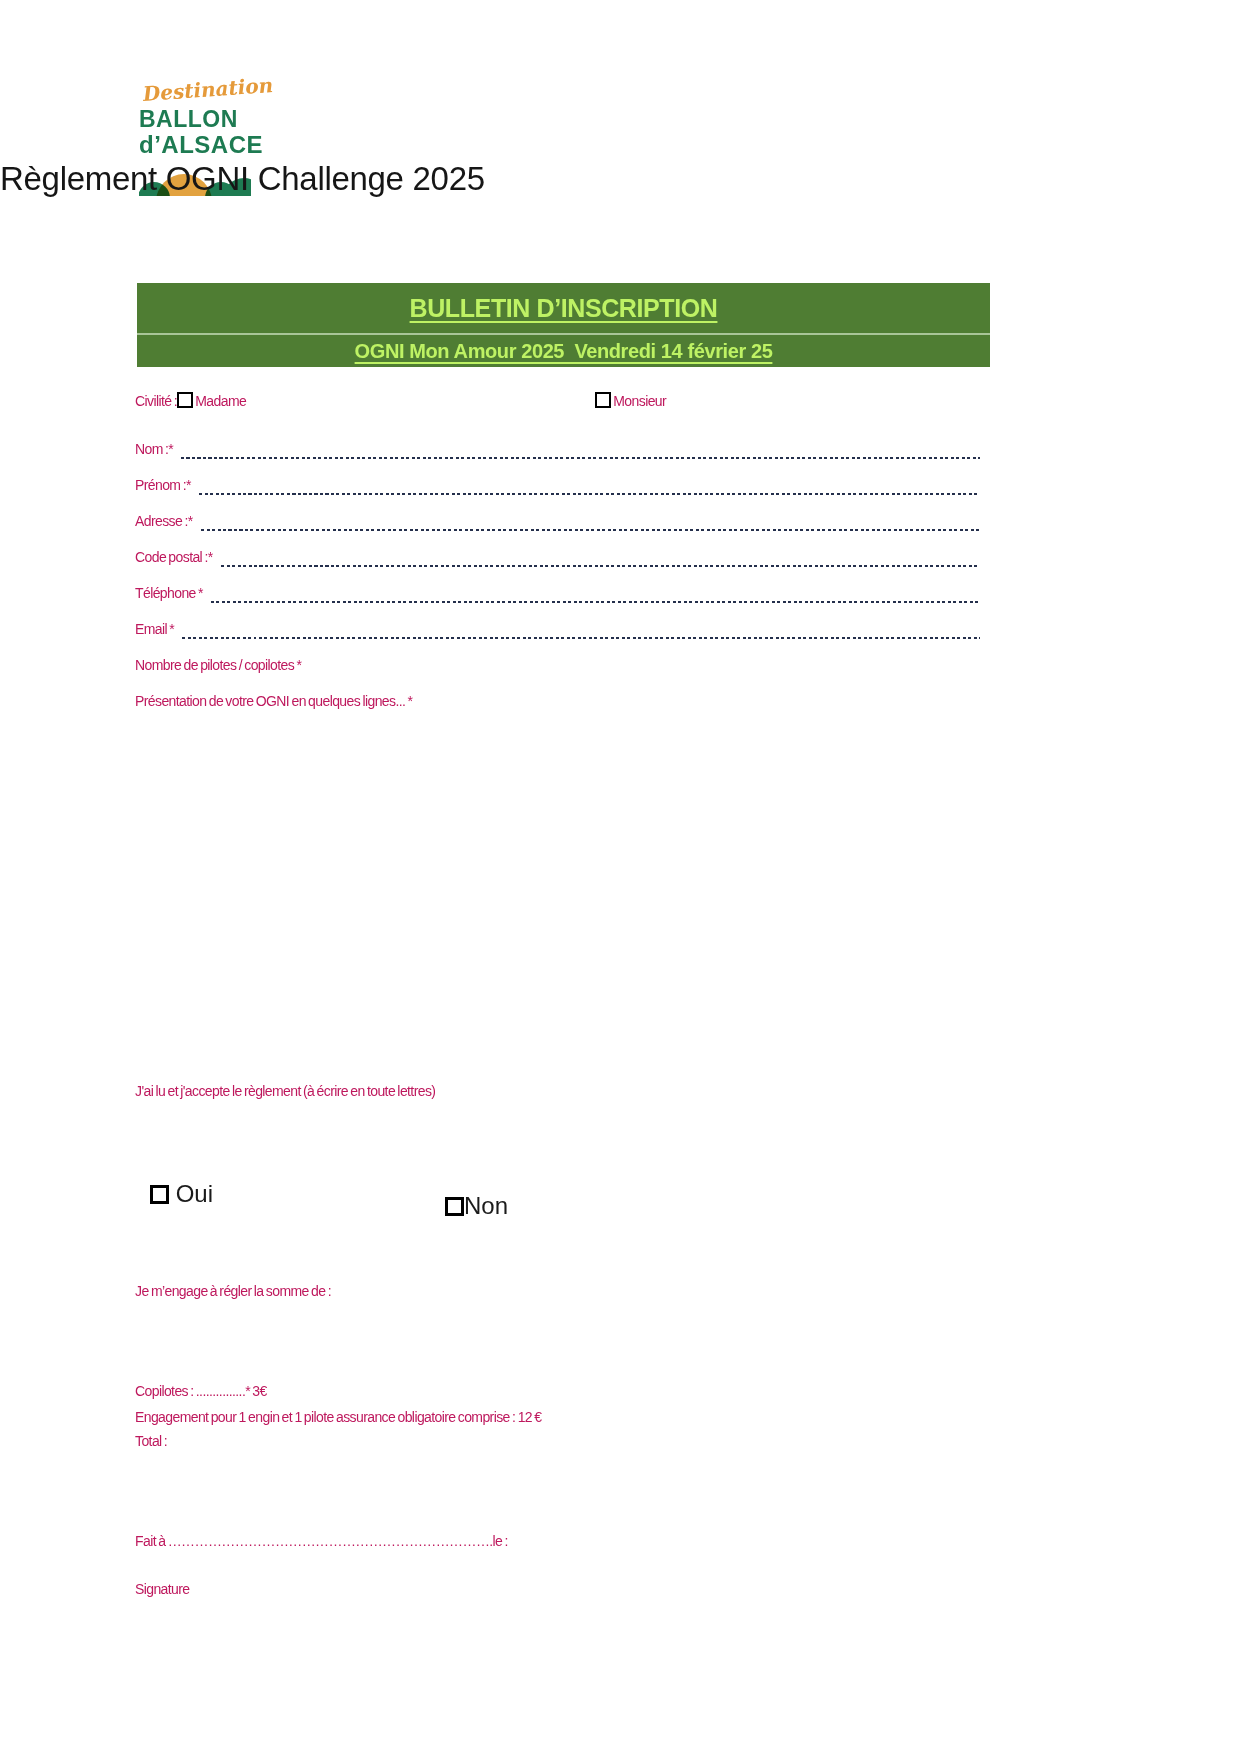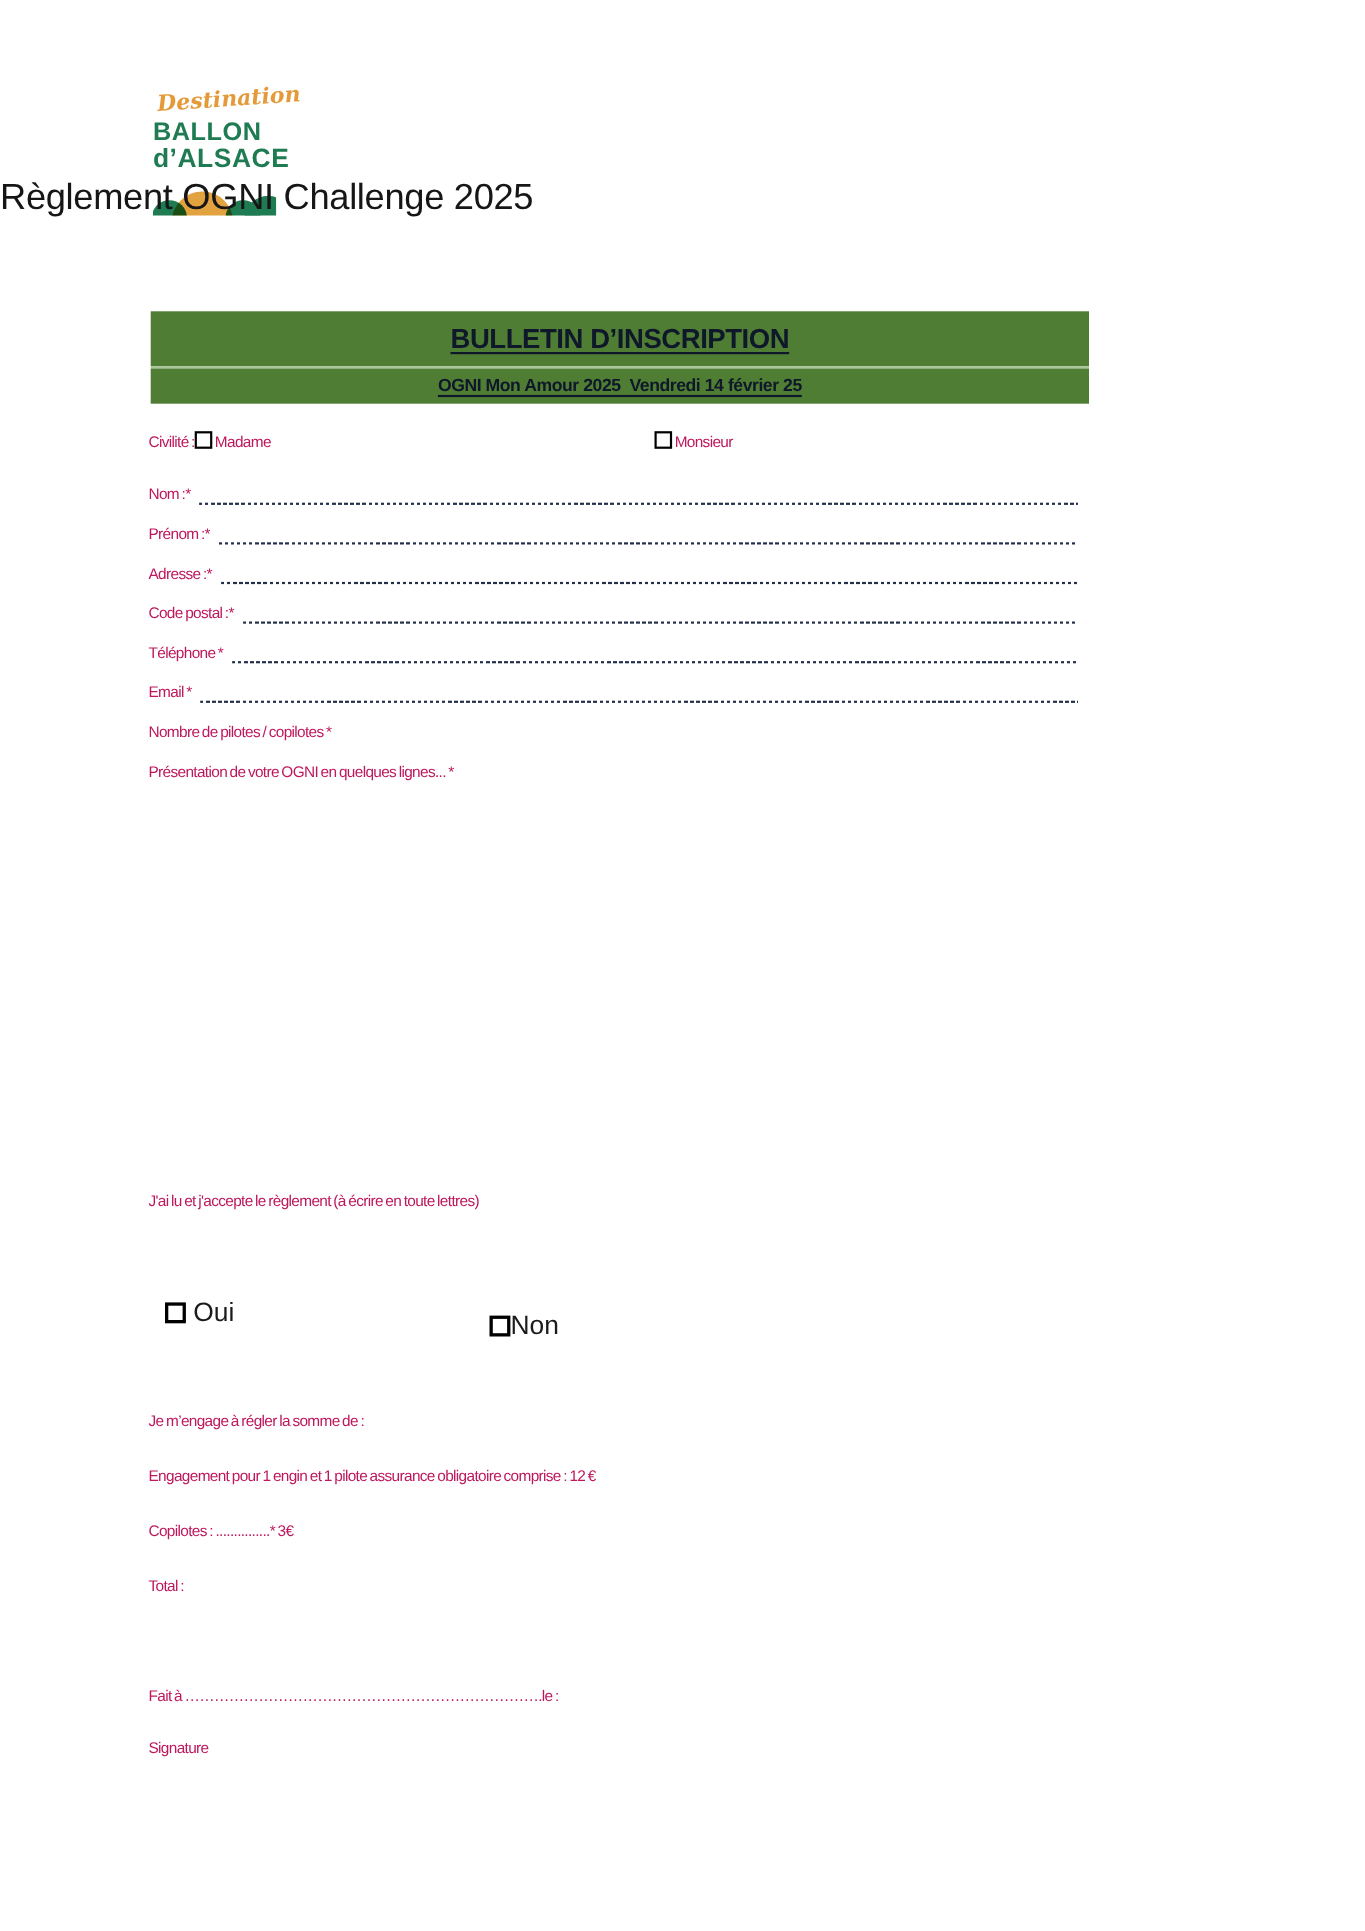"BULLETIN D’INSCRIPTION" .banner-row { color: #0f172a -> #bef264 }
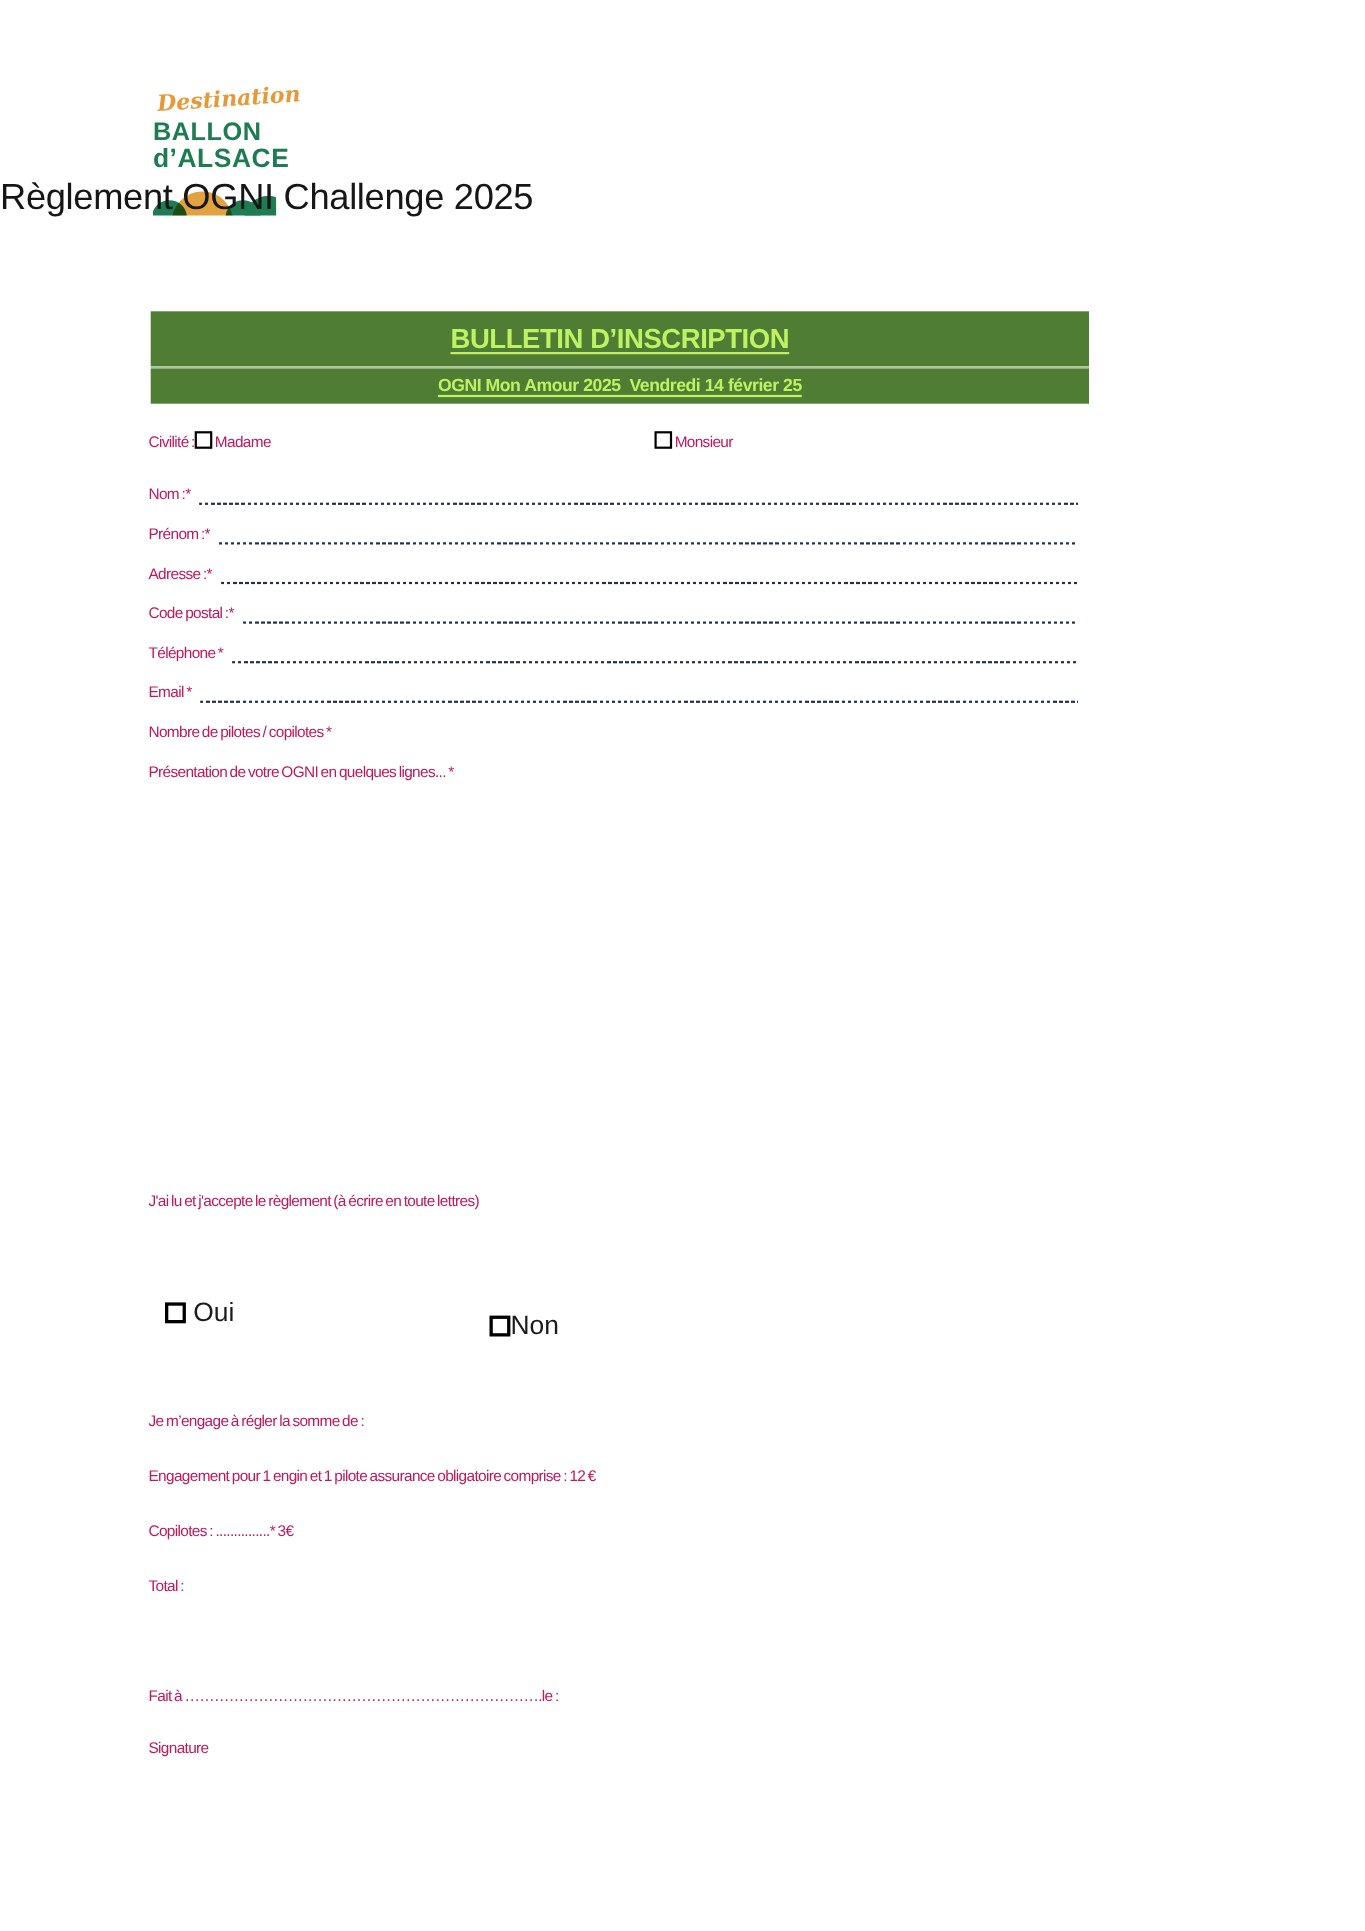"OGNI Mon Amour 2025 Vendredi" .banner-row2 { font-size: 16px -> 20px }
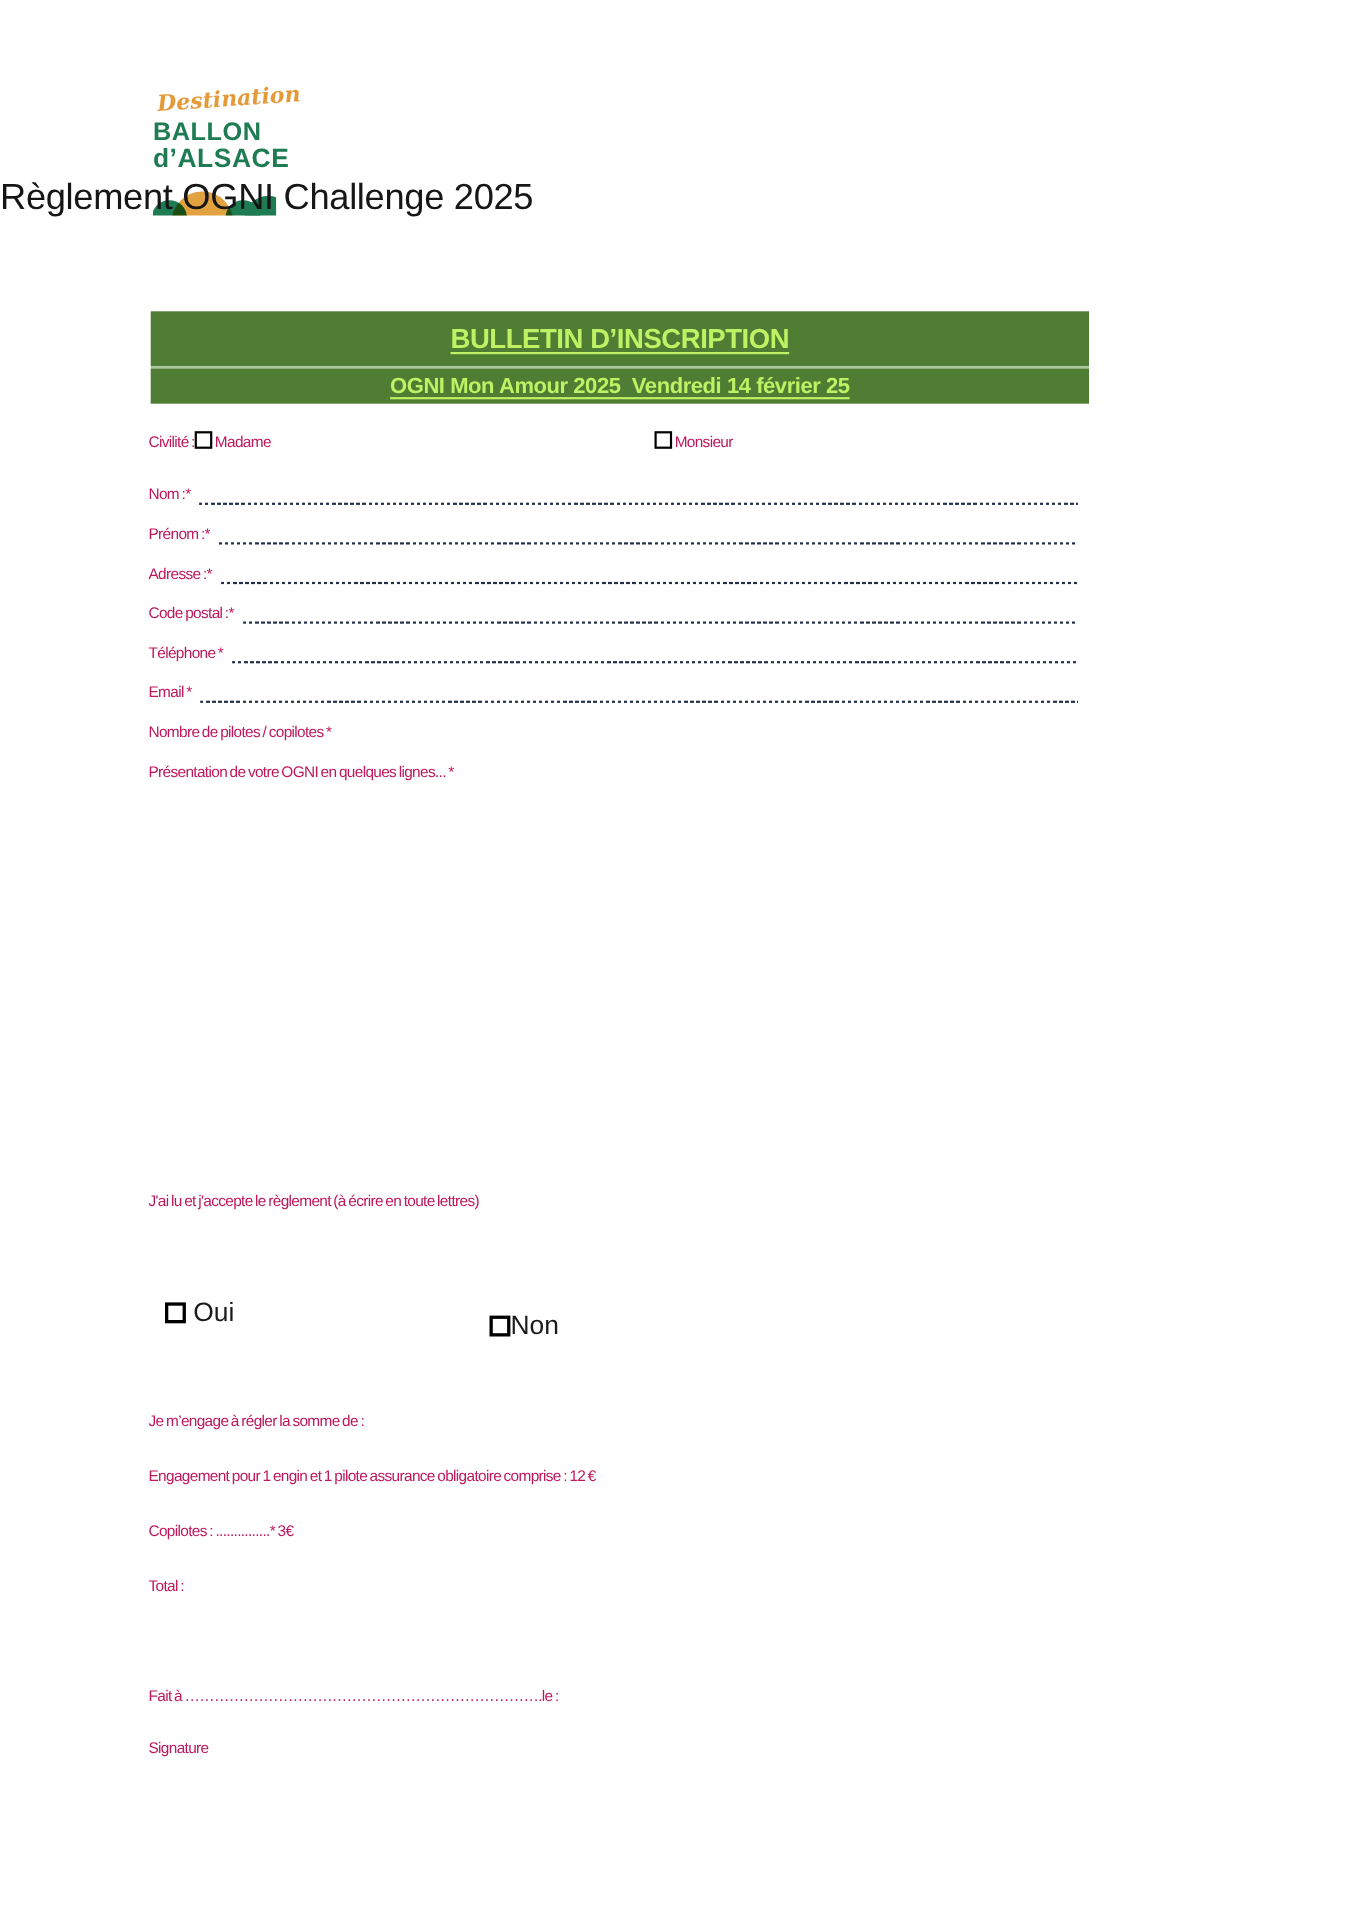"Engagement pour 1 engin et" .engagement { top: 1328px -> 1404px }
